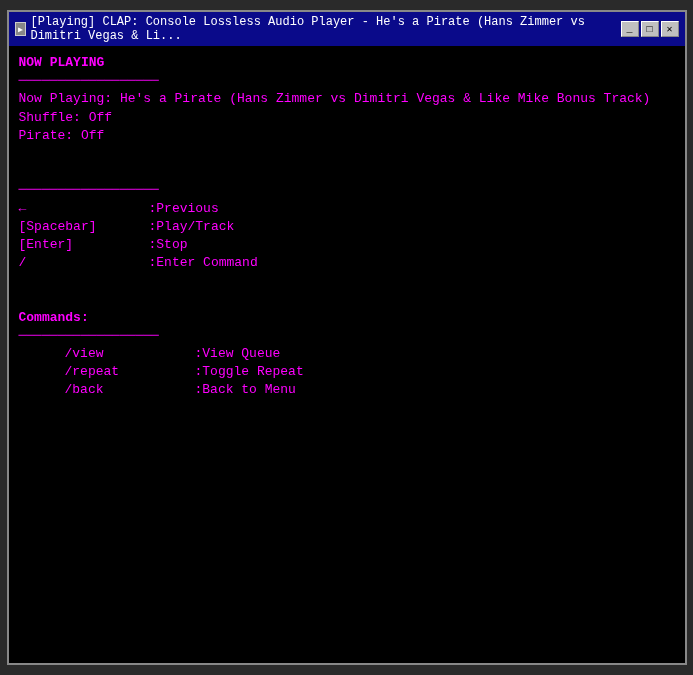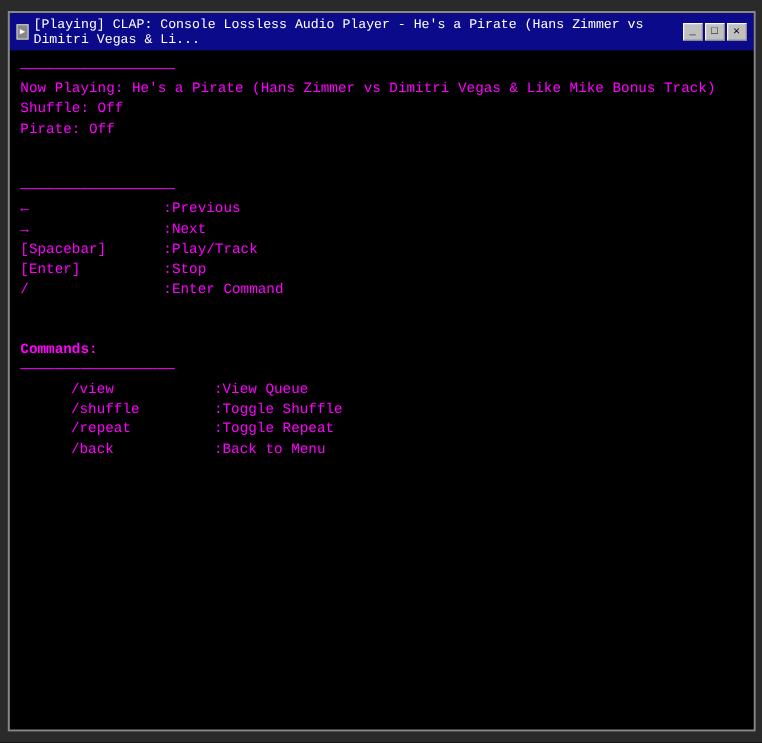"NOW PLAYING" span.line { html: none -> <span>NOW PLAYING</span> }
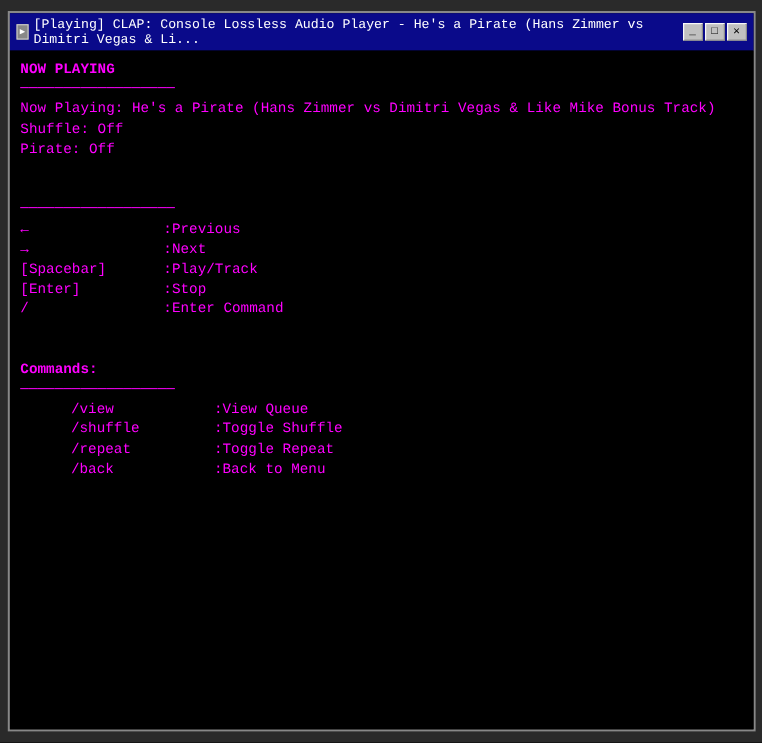"→ :Next" span.line { html: <span><span>→</span><span>:Next</span></span> -> none }
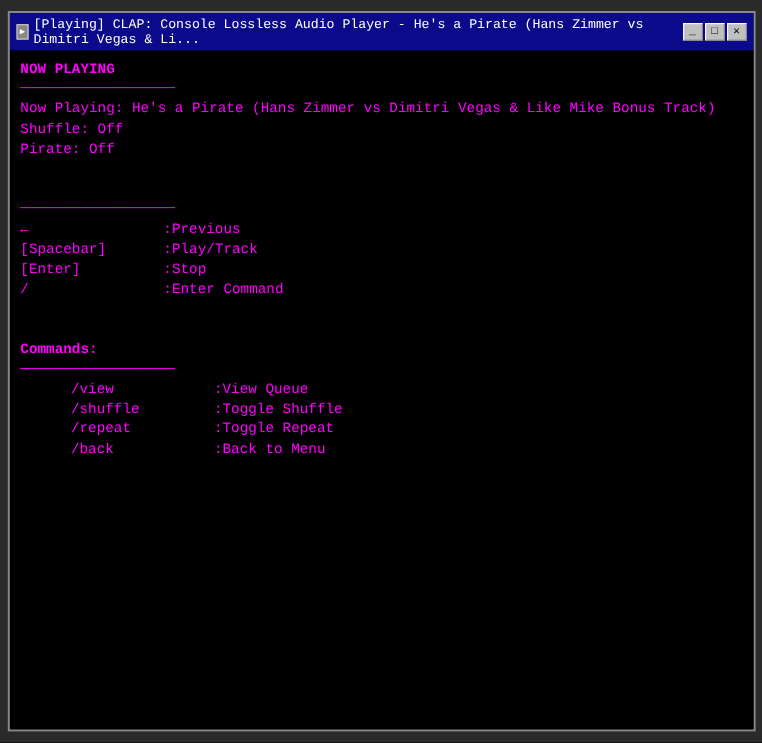"/shuffle :Toggle Shuffle" span.line { html: <span><span>/shuffle</span><span>:Toggle Shuffle</span></span> -> none }
